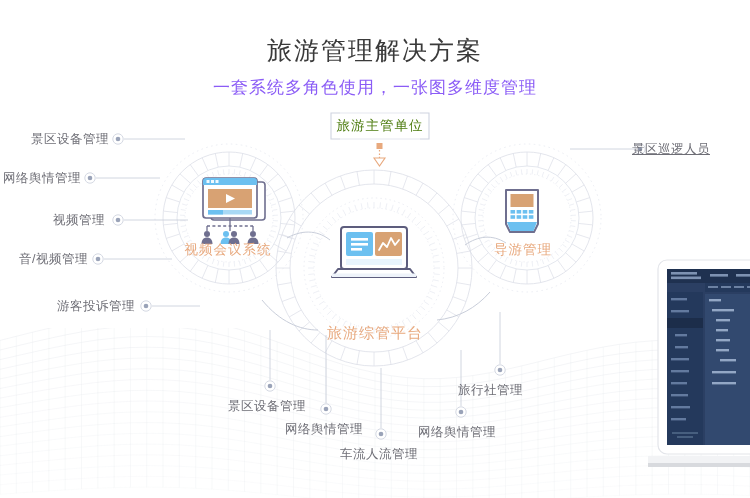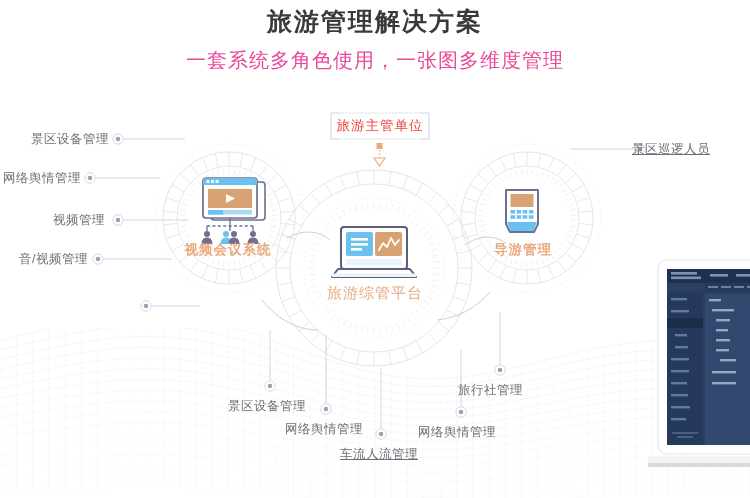"旅游管理解决方案" .title { font-weight: bold -> normal; margin-top: 9px -> 38px }
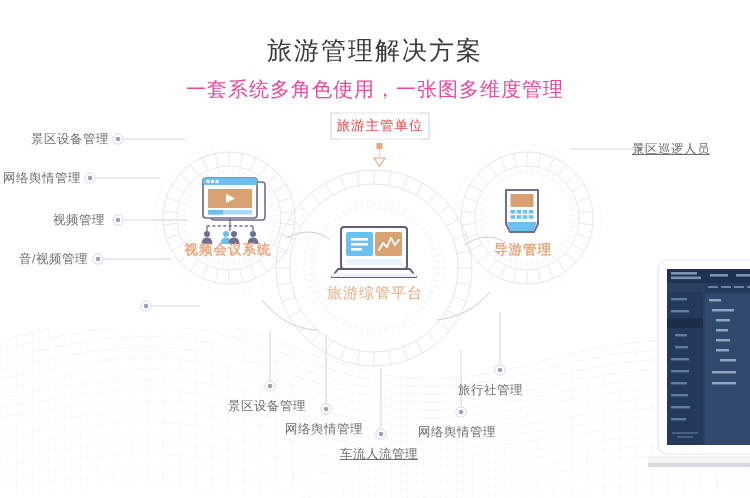"一套系统多角色使用，一张图多维度管理" .subtitle { color: #ec4899 -> #8b5cf6; font-size: 20px -> 17px }
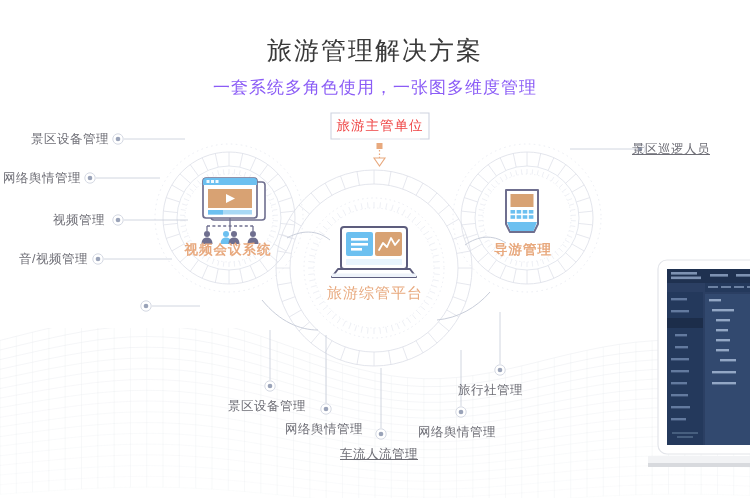"旅游主管单位" .gov-box { color: #ef4444 -> #4d7c0f }
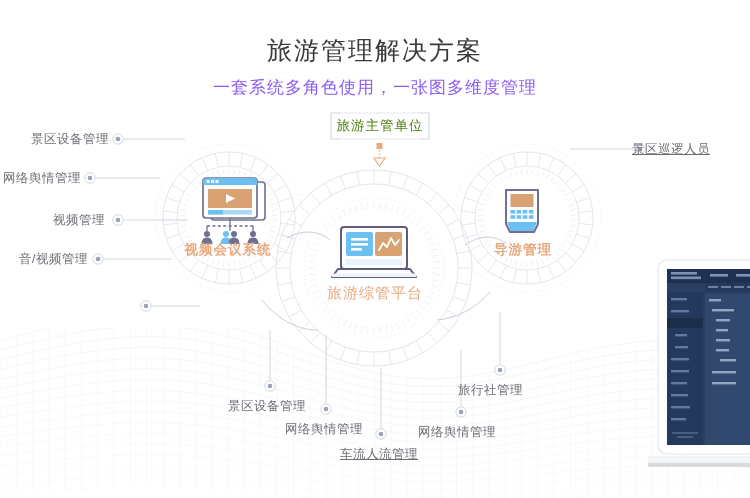"视频会议系统" .node-lbl.small { font-weight: bold -> none }
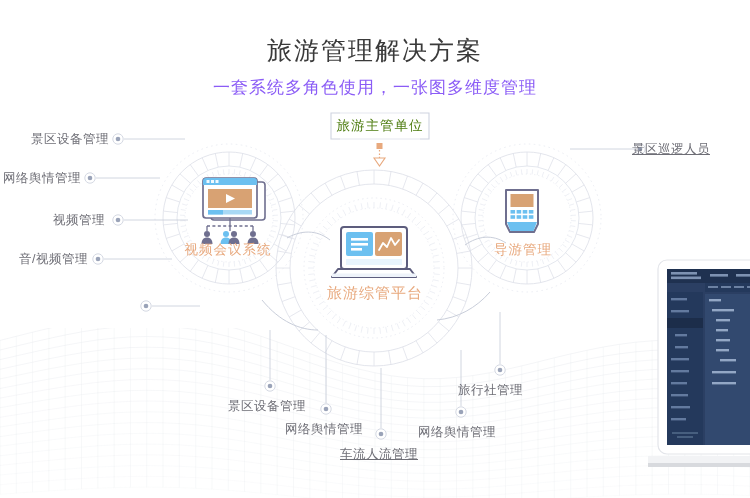"游客投诉管理" div.lbl { html: none -> <div>游客投诉管理</div> }
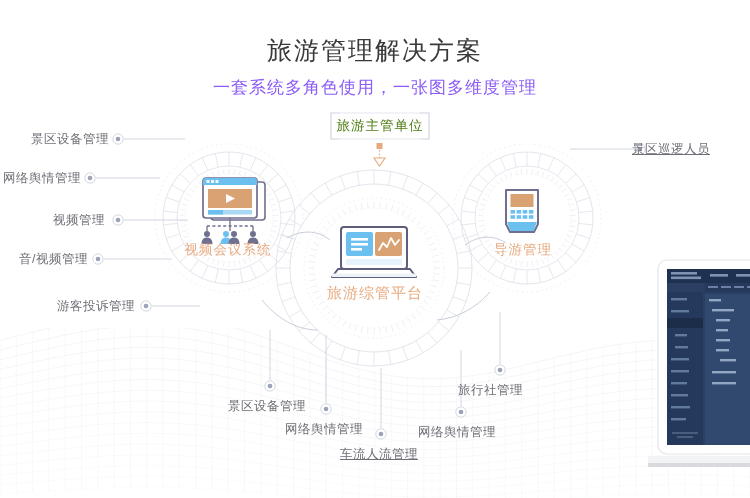"旅游综管平台" .node-lbl.big { margin-top: none -> 40px }
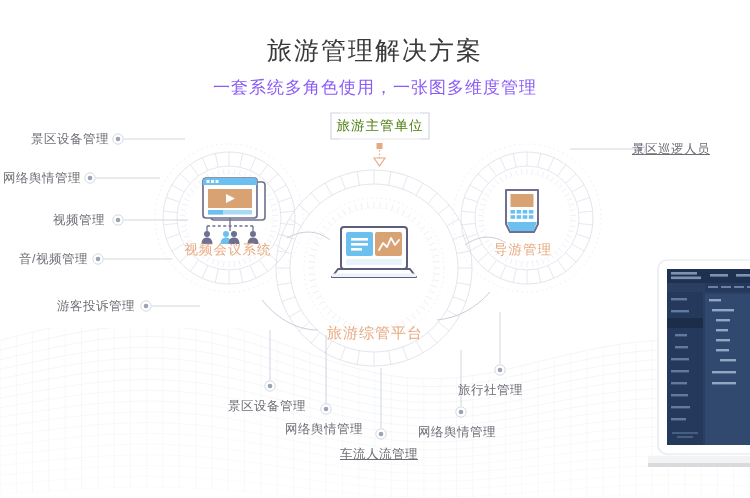"车流人流管理" div.lbl { text-decoration: underline -> none }
